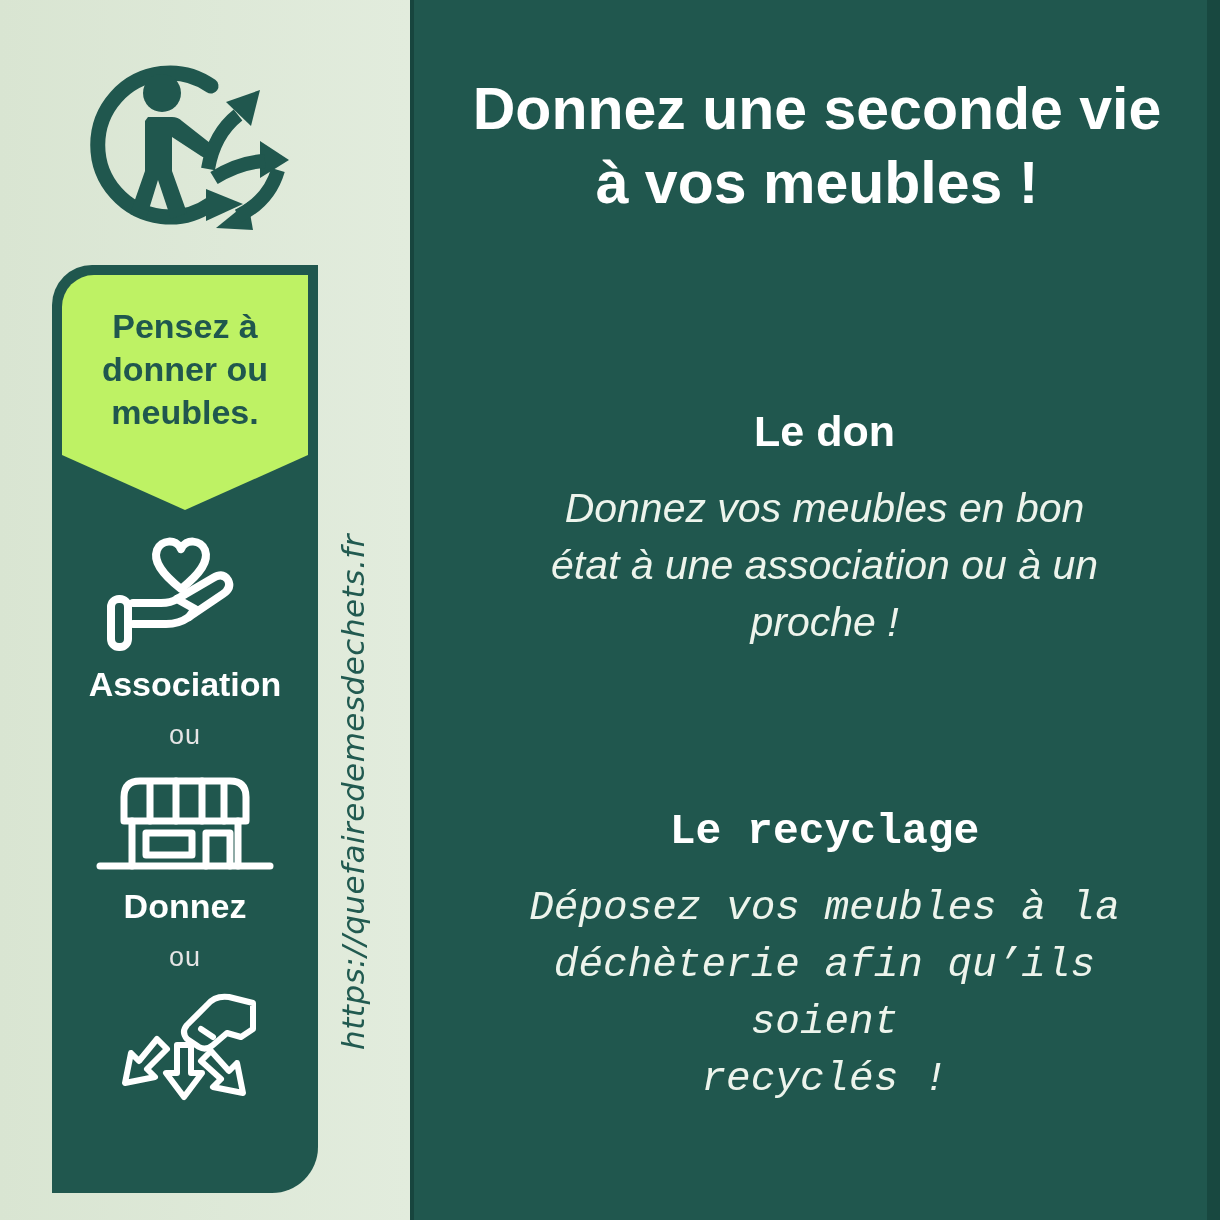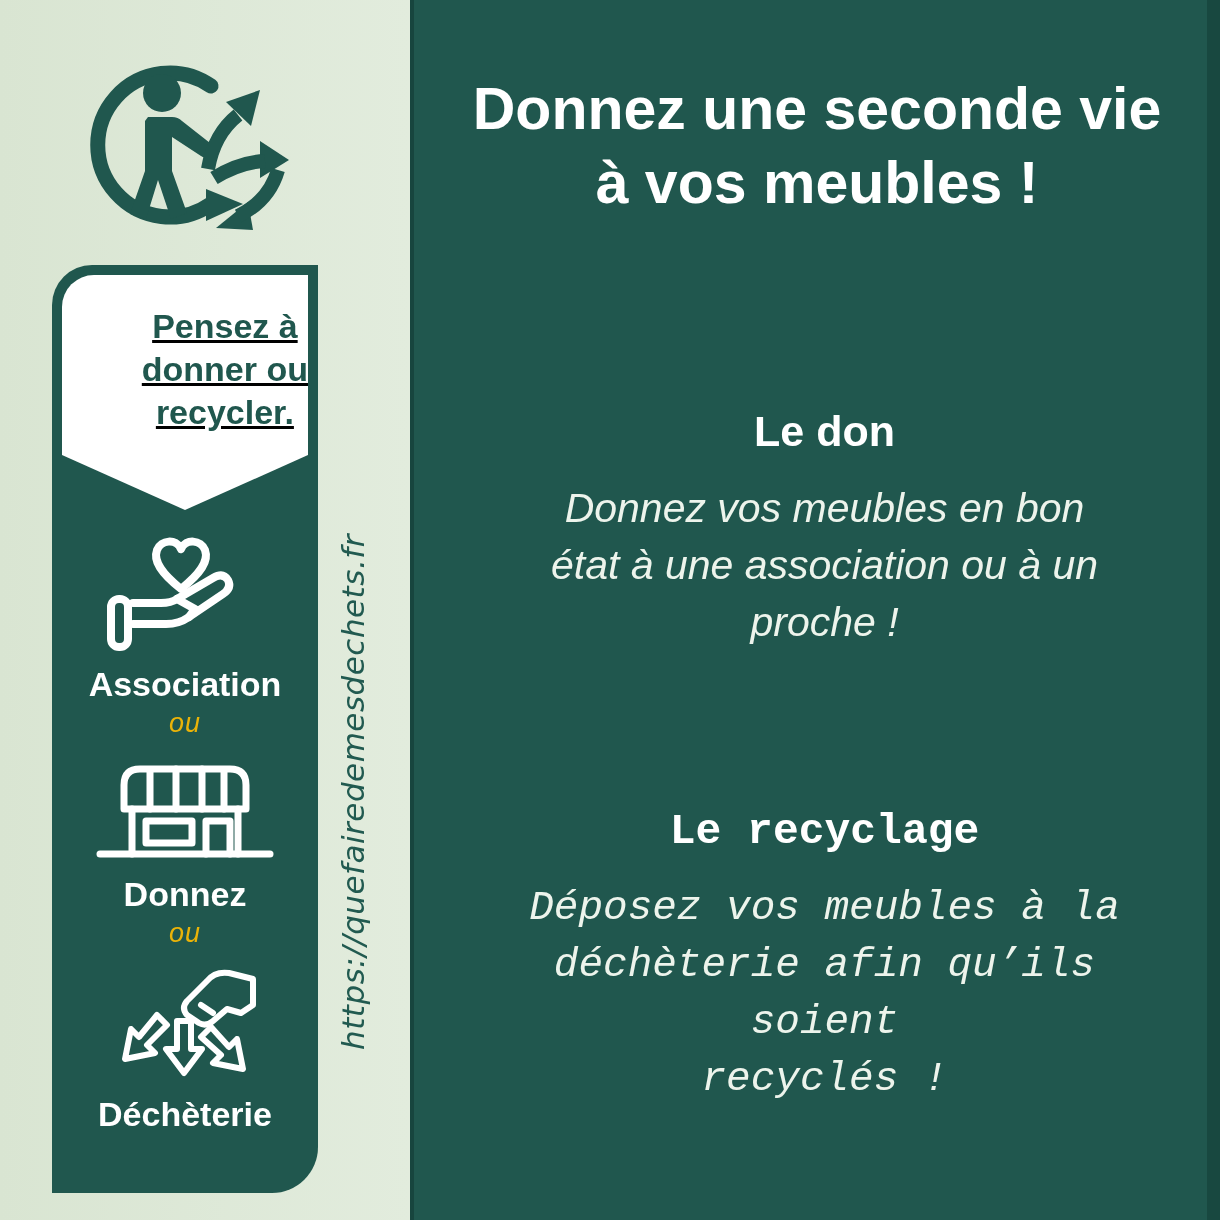"Pensez à" .pennant { background: #ffffff -> #bef264; justify-content: flex-end -> center; text-decoration: underline -> none }
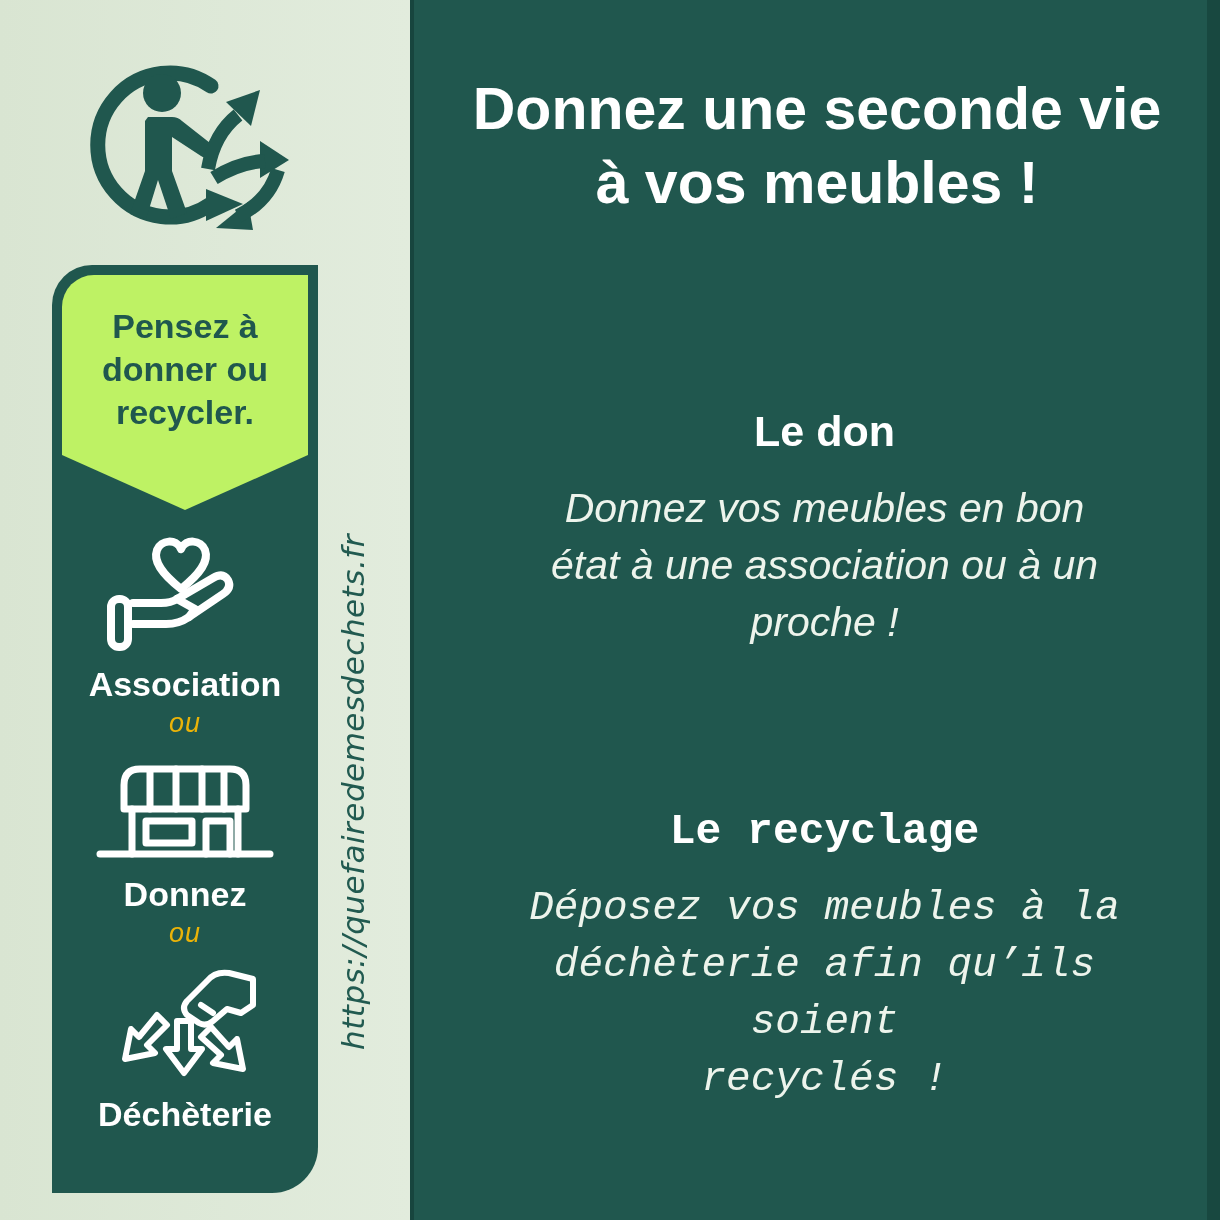"recycler." div { text: recycler -> meubles }
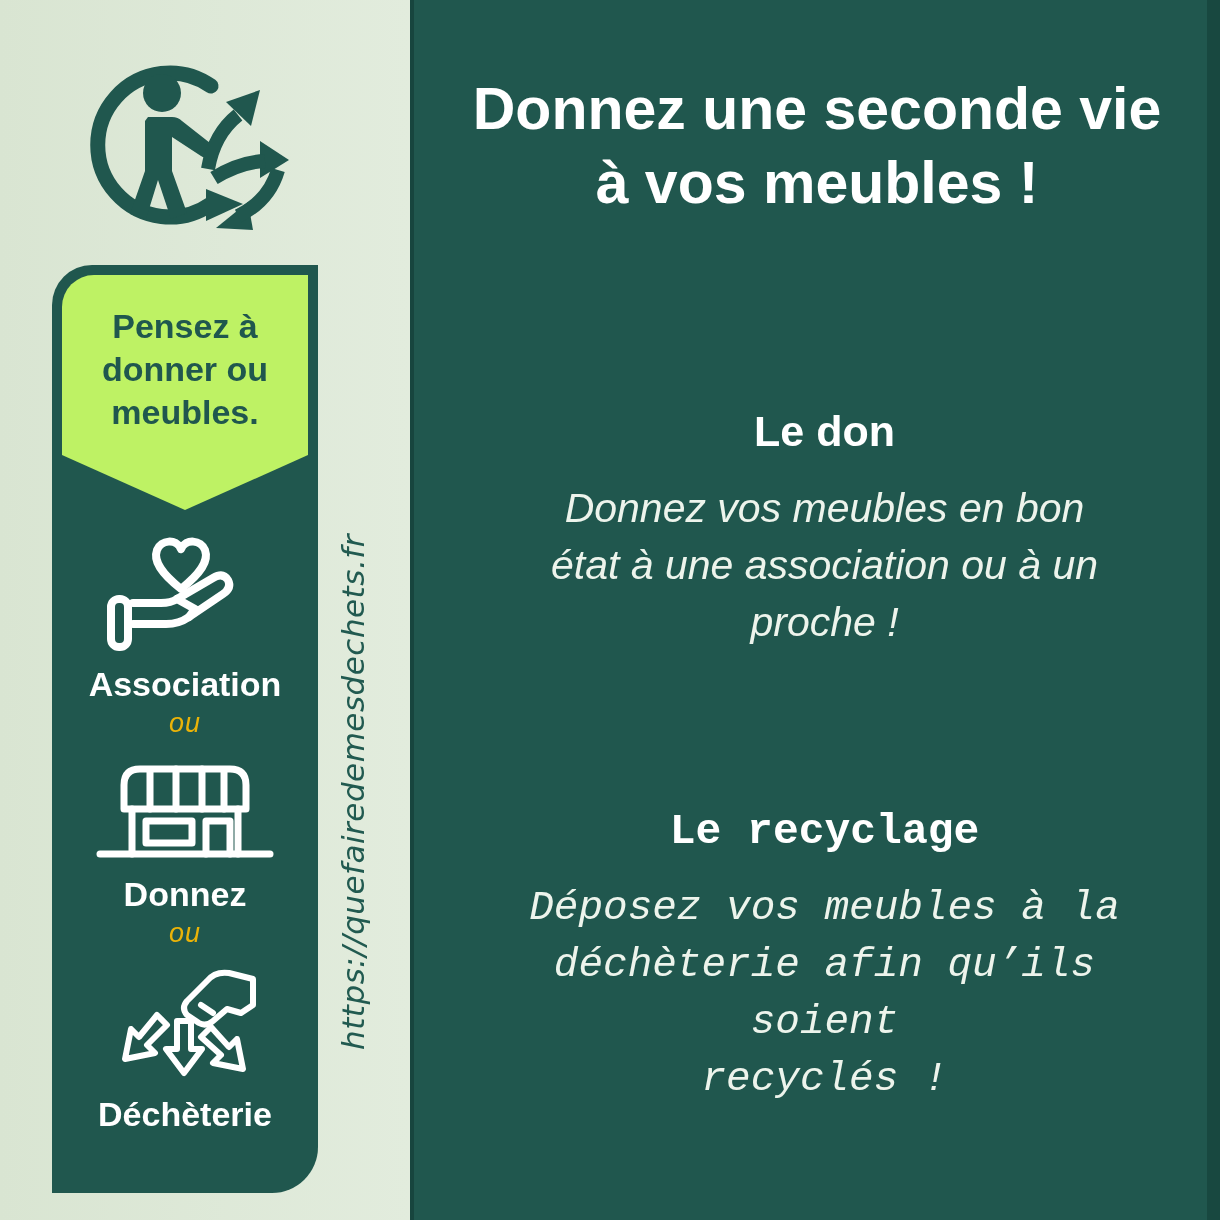"ou" .ou { color: #eab308 -> #e5e5e5; font-style: italic -> none; margin-top: 4px -> 16px }
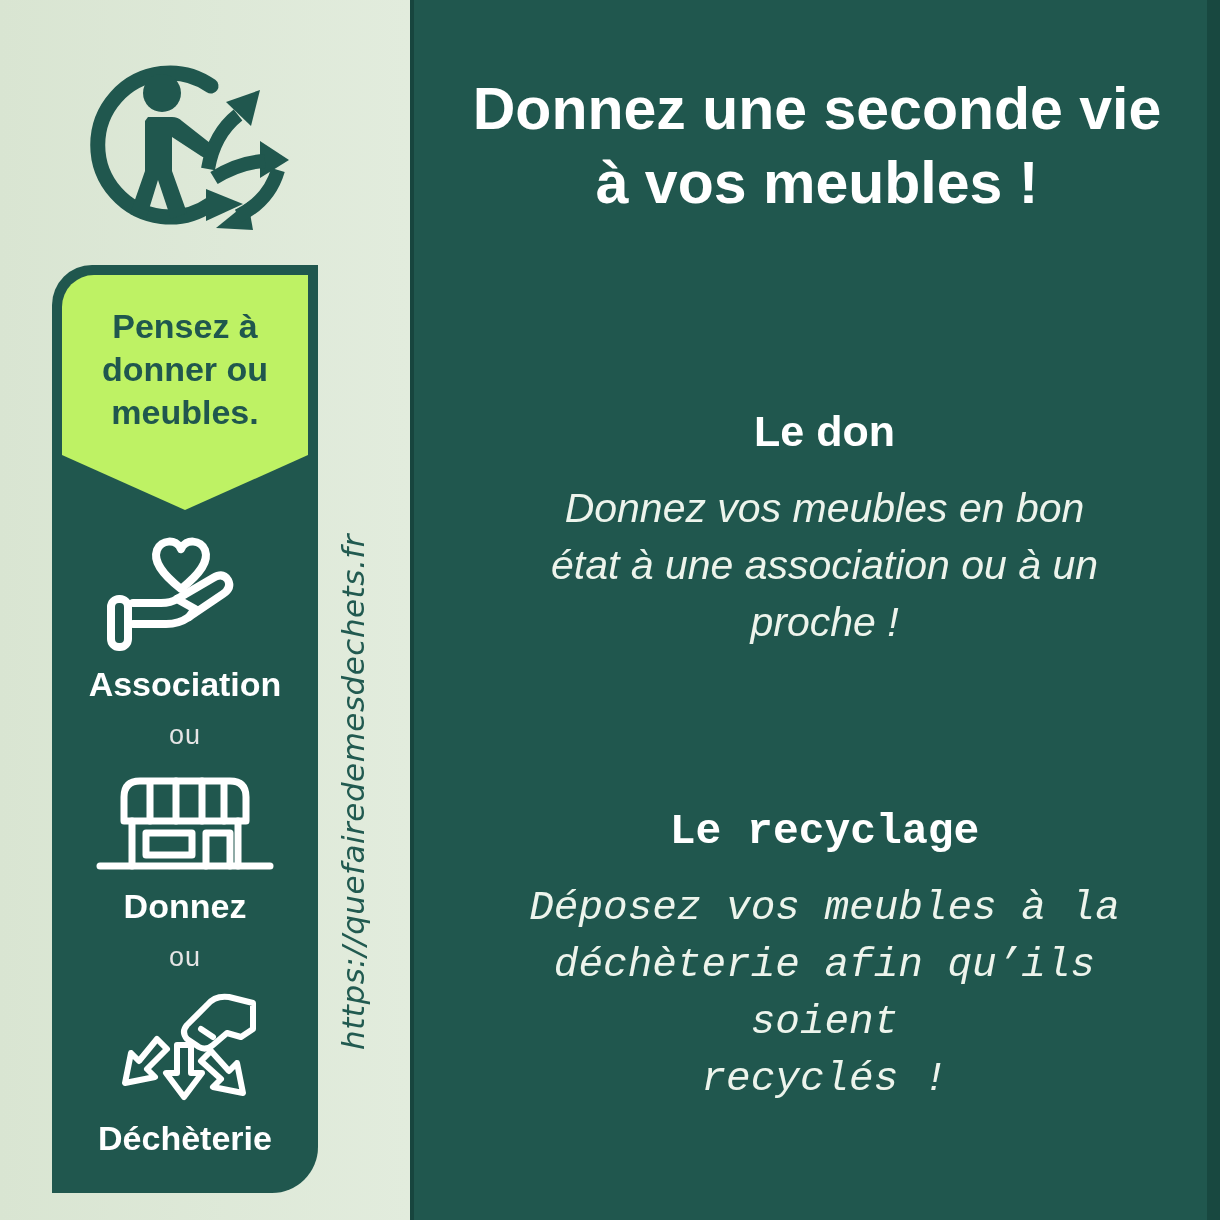"Déchèterie" div.opt-label { html: <div>Déchèterie</div> -> none }
